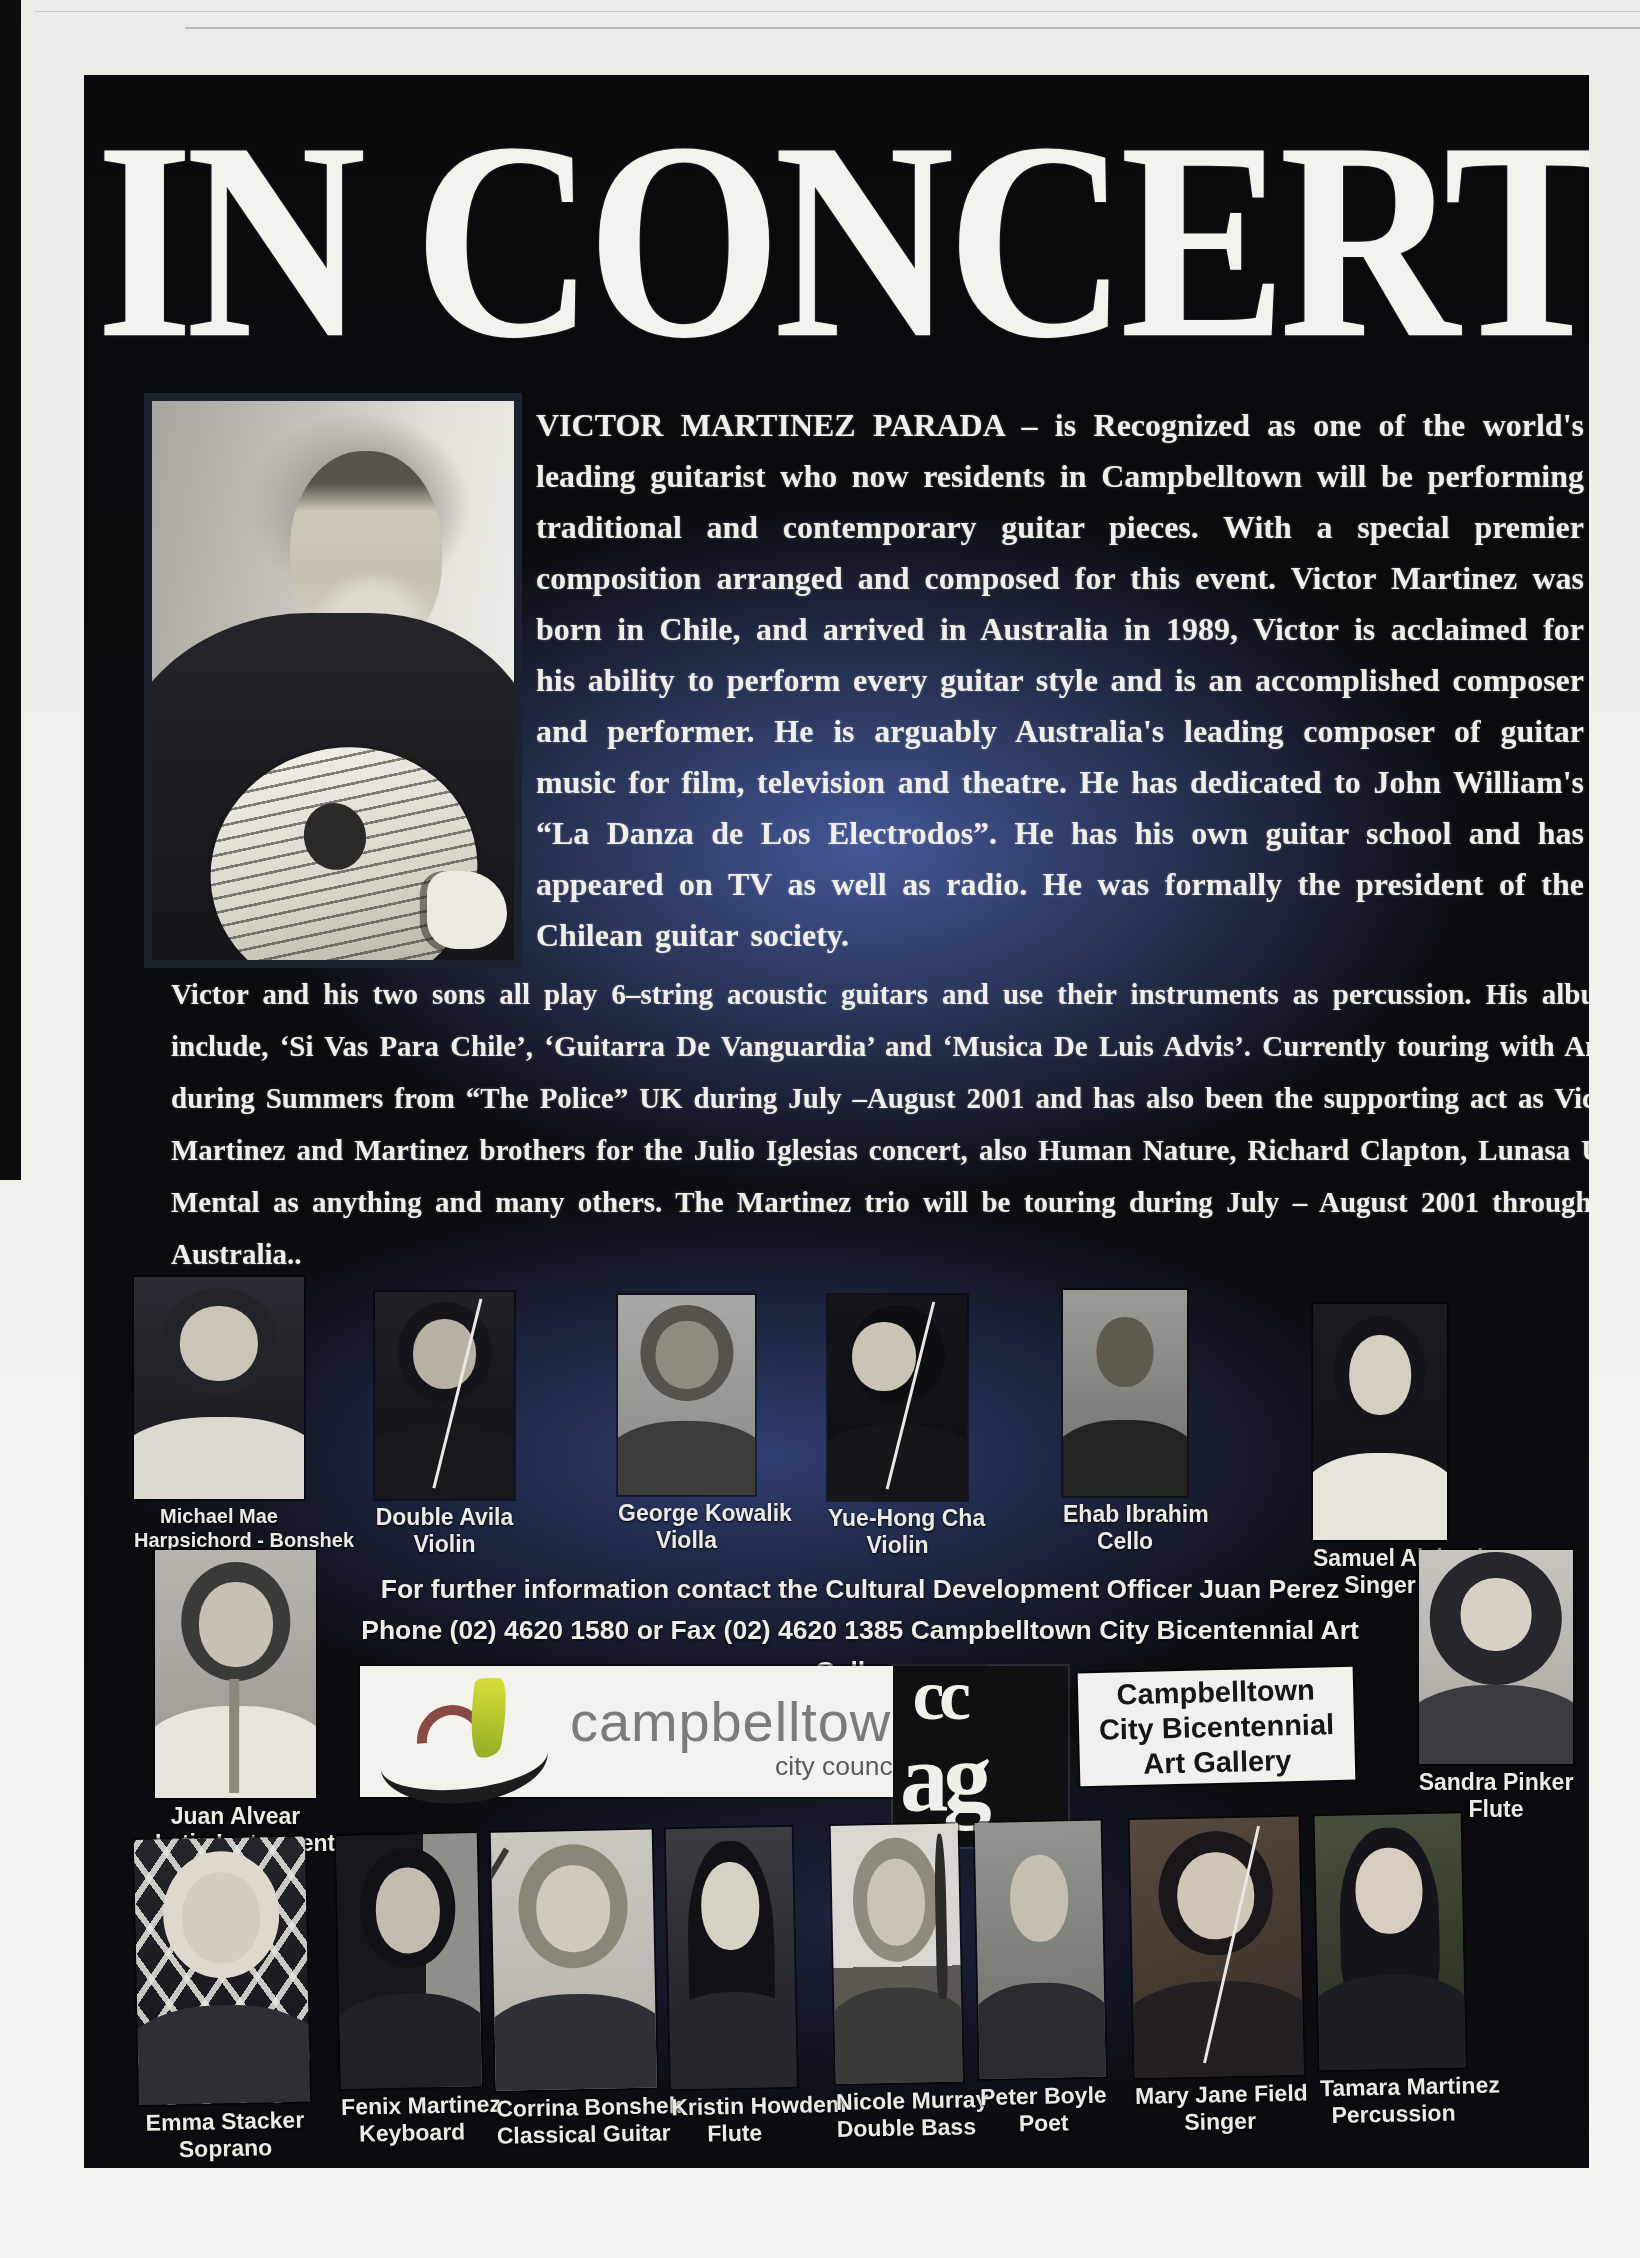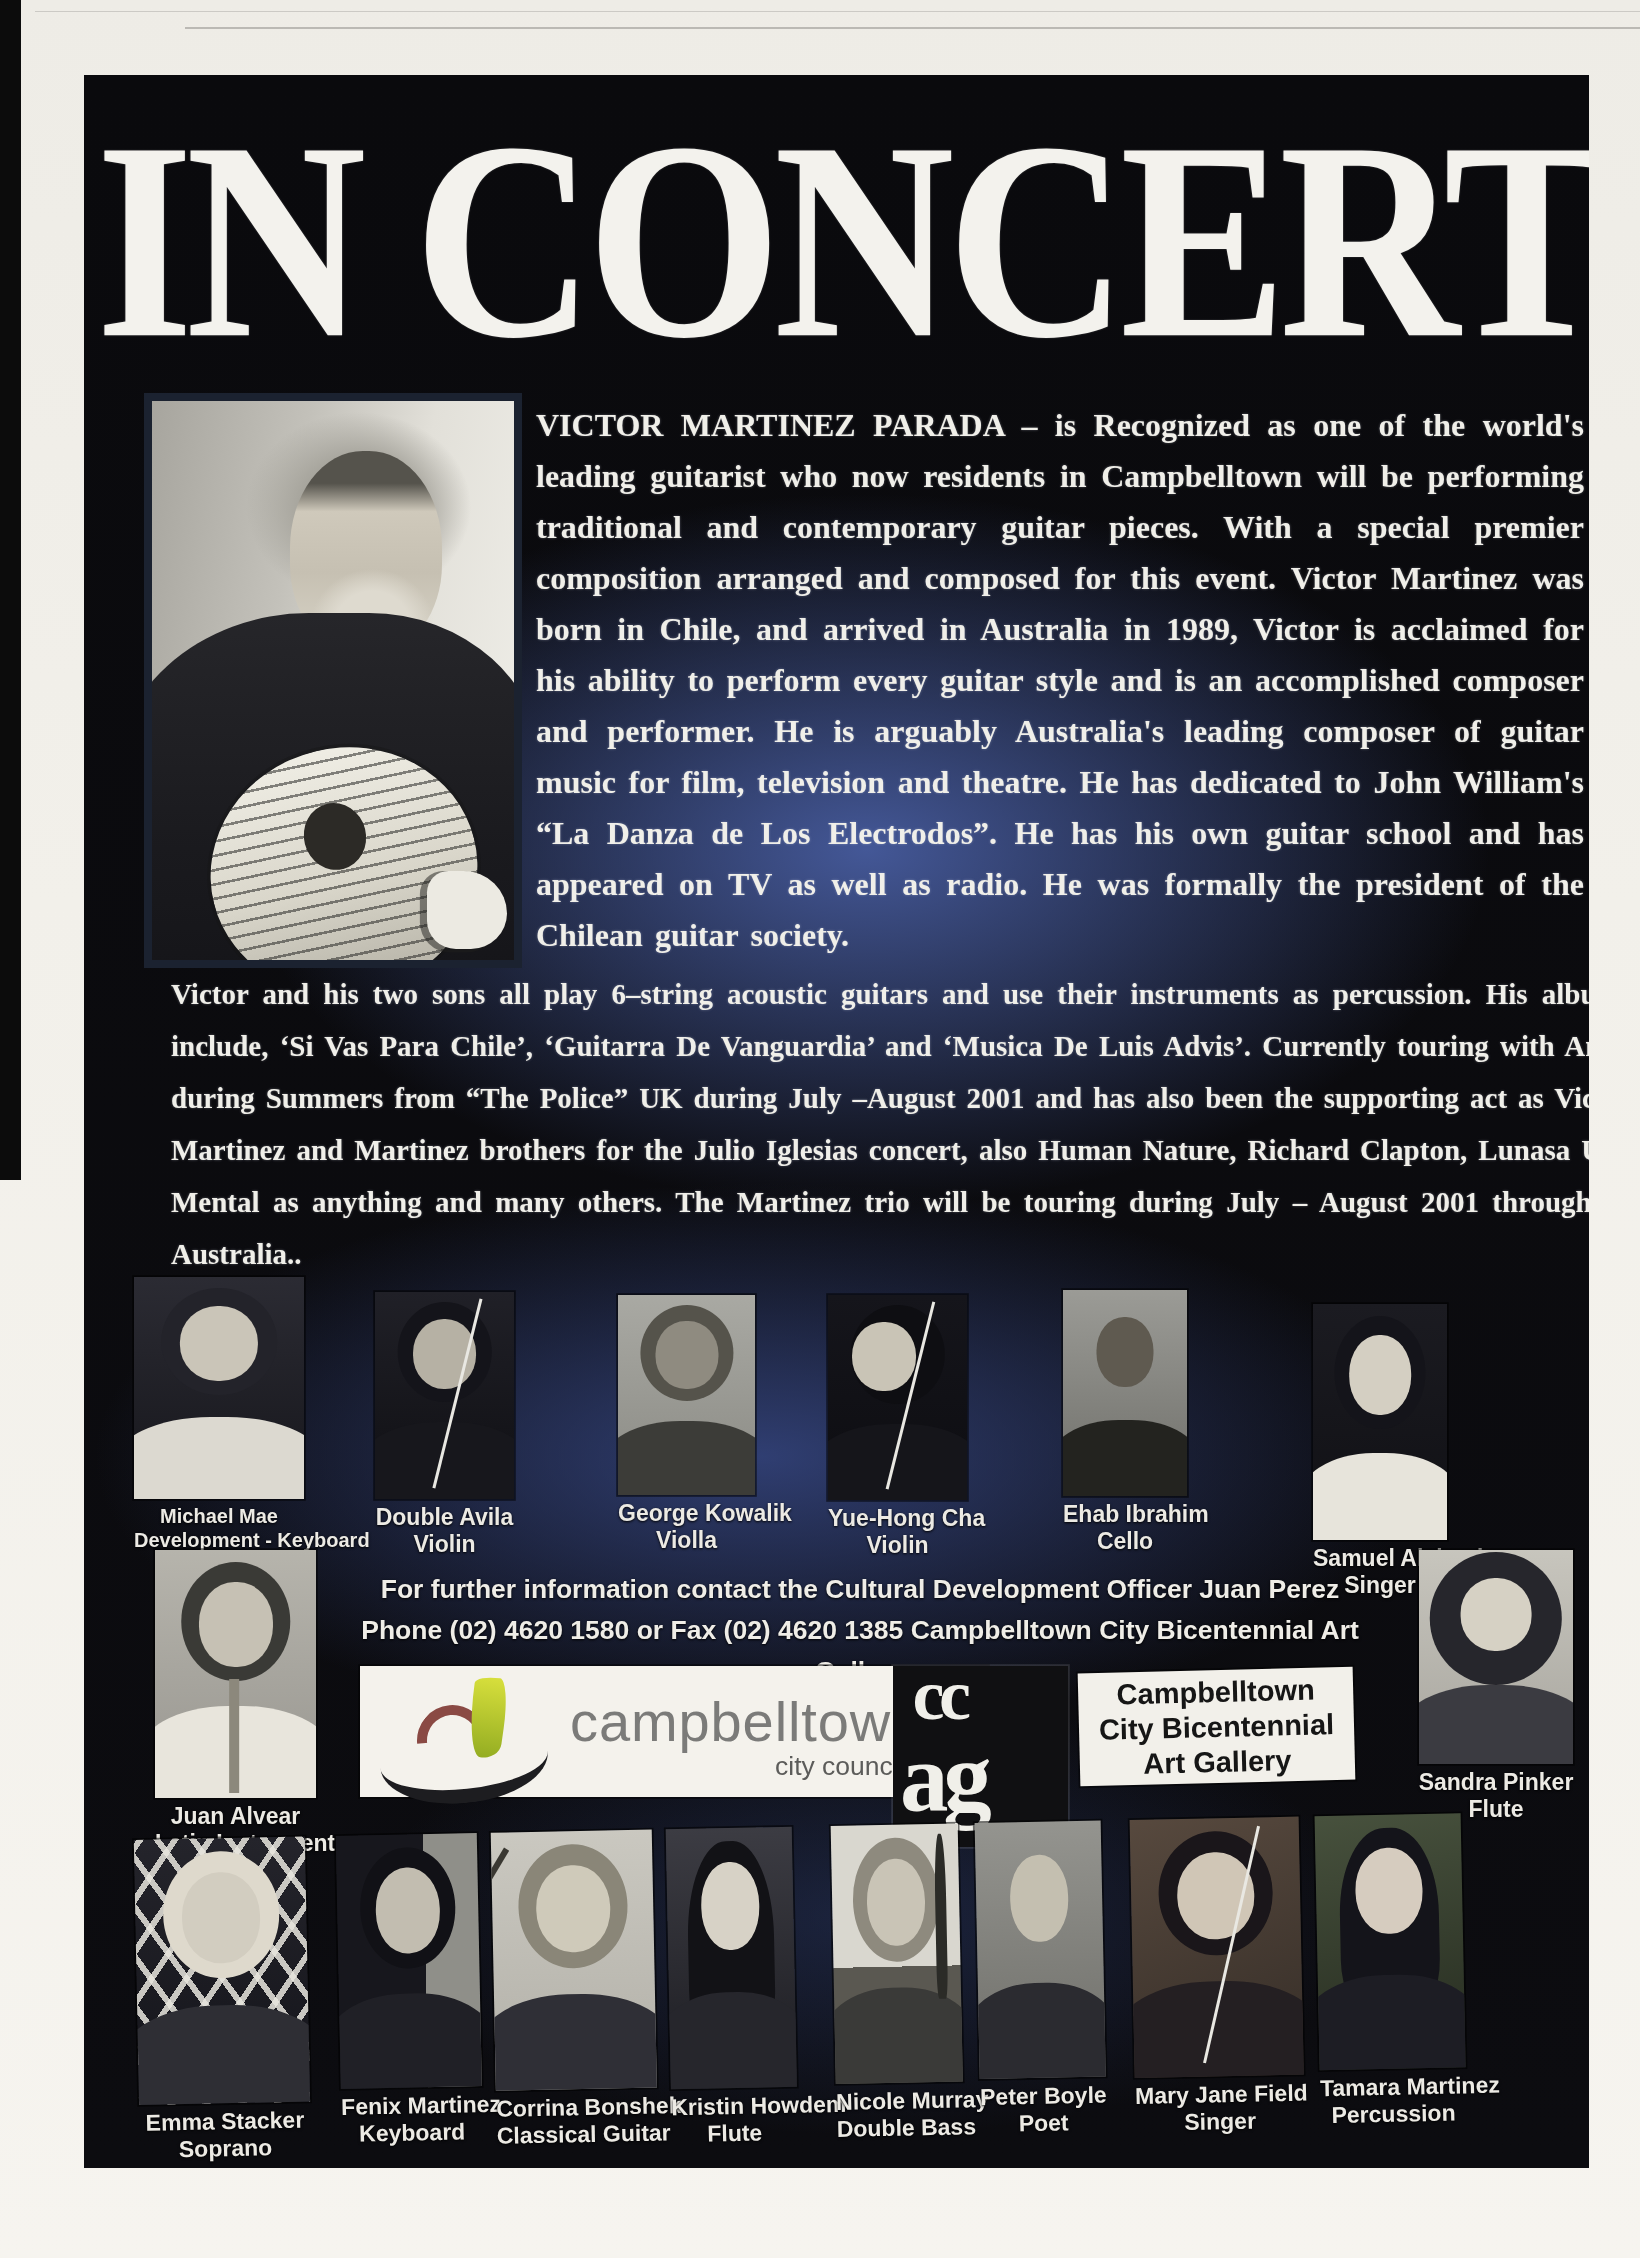"Development - Keyboard" span { text: Development - Keyboard -> Harpsichord - Bonshek }
